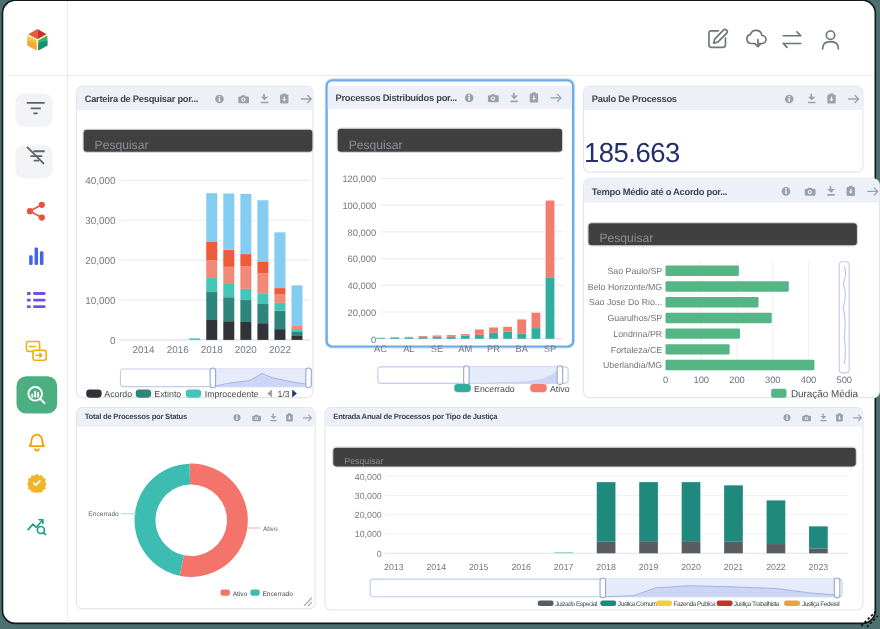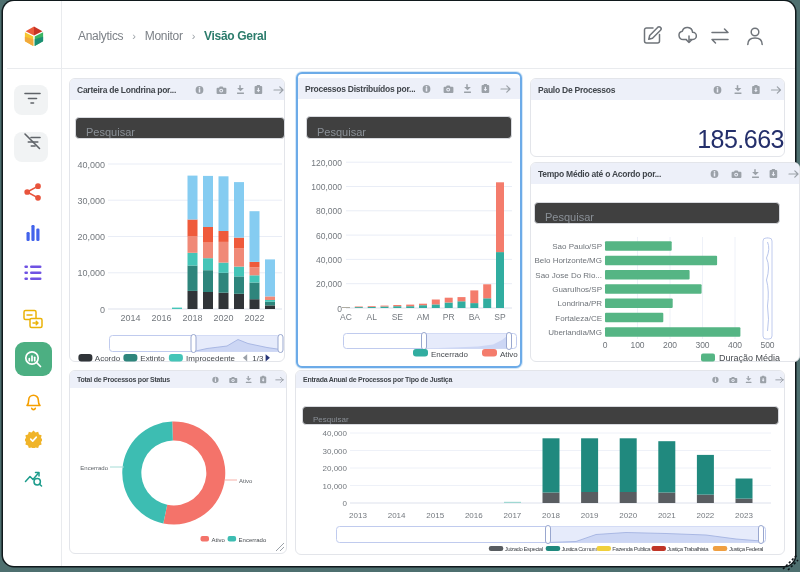"Analytics › Monitor › Visão" div.crumb { html: <div>Analytics<span>›</span>Monitor<span>›</span><b>Visão Geral</b></div> -> none }
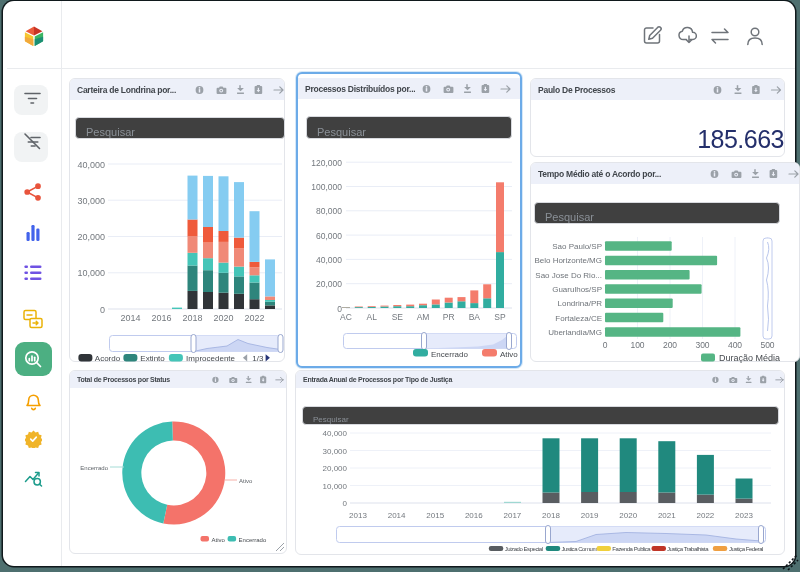"Carteira de Londrina por..." span.ctitle { text: Londrina -> Pesquisar }
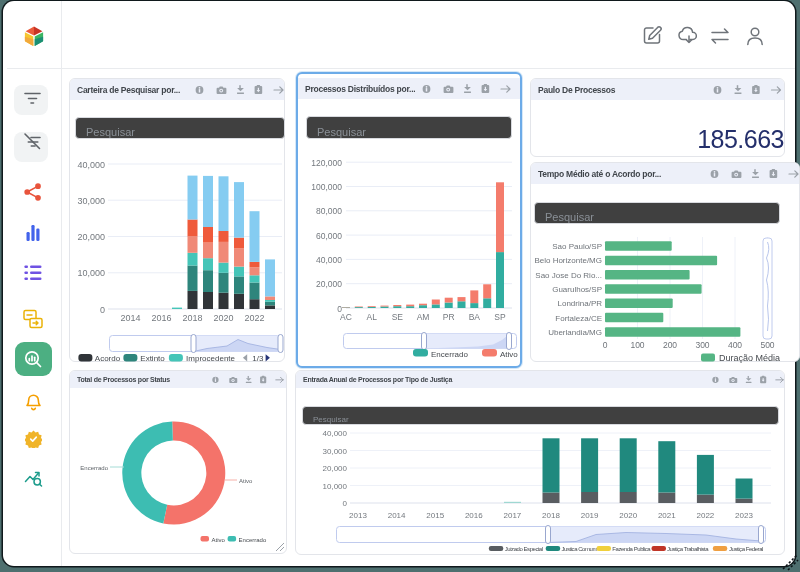"Processos Distribuídos por..." div.card { height: 296px -> 244px }
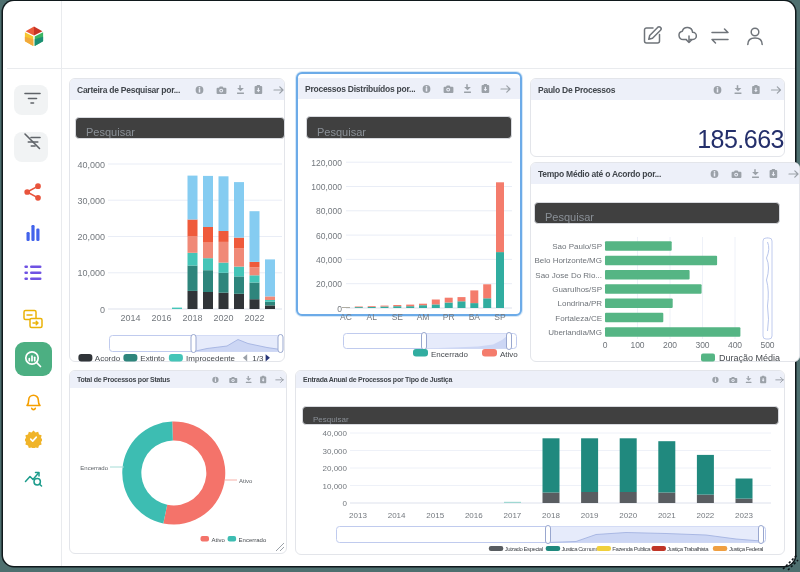"185.663" div.abs { text-align: right -> left }
